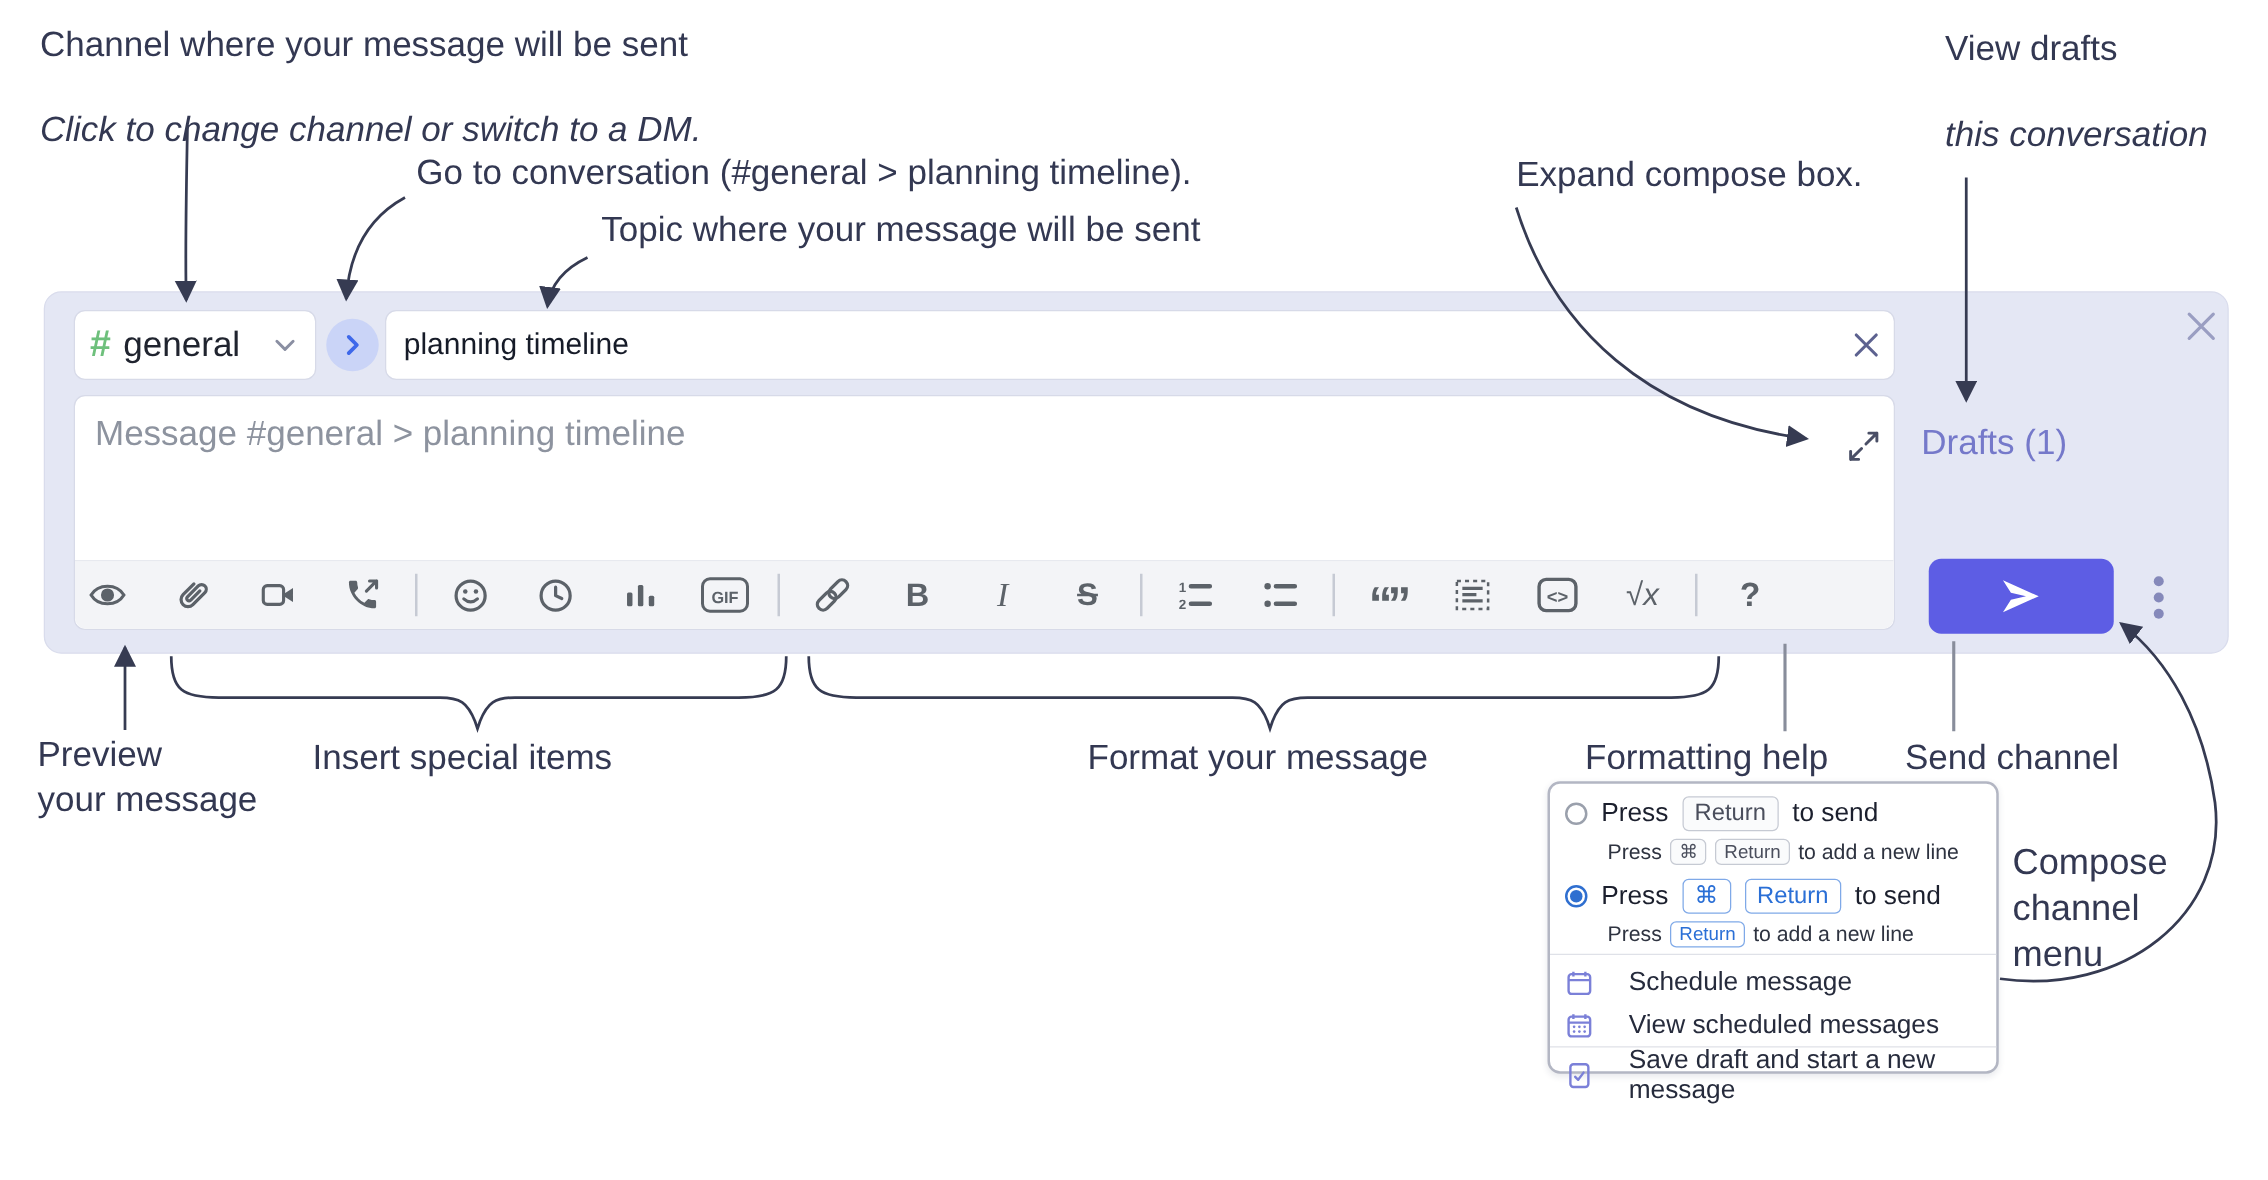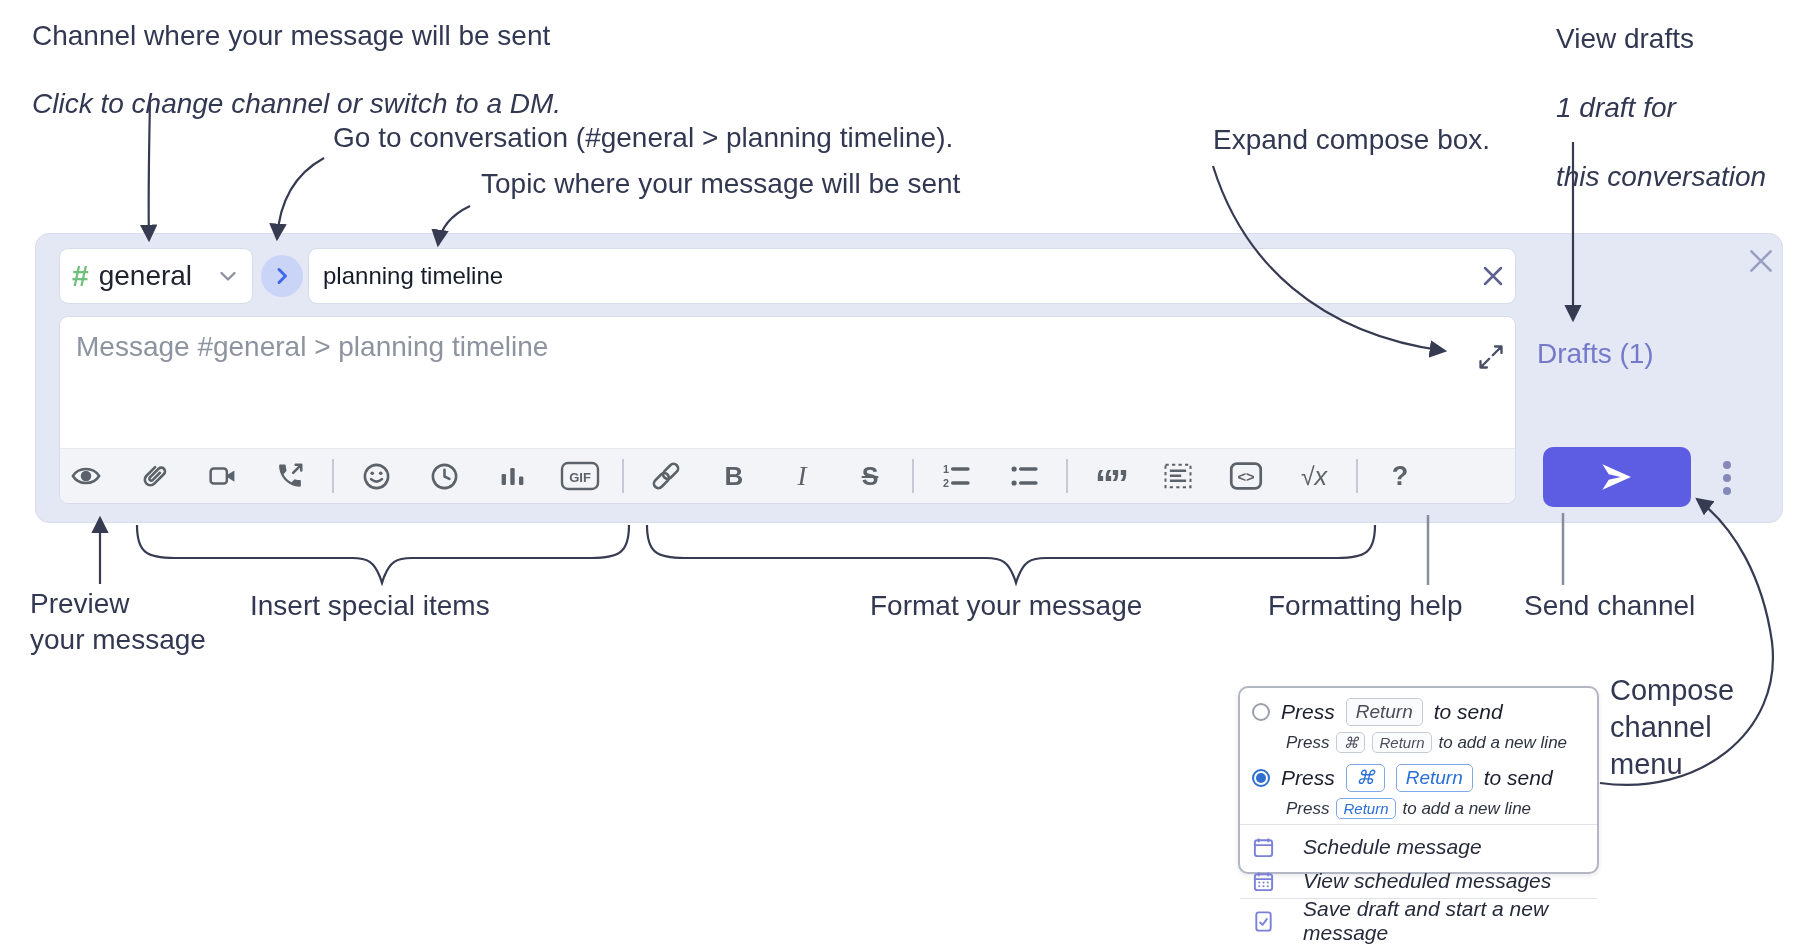"1 draft for" div.it { html: <div>1 draft for</div> -> none }
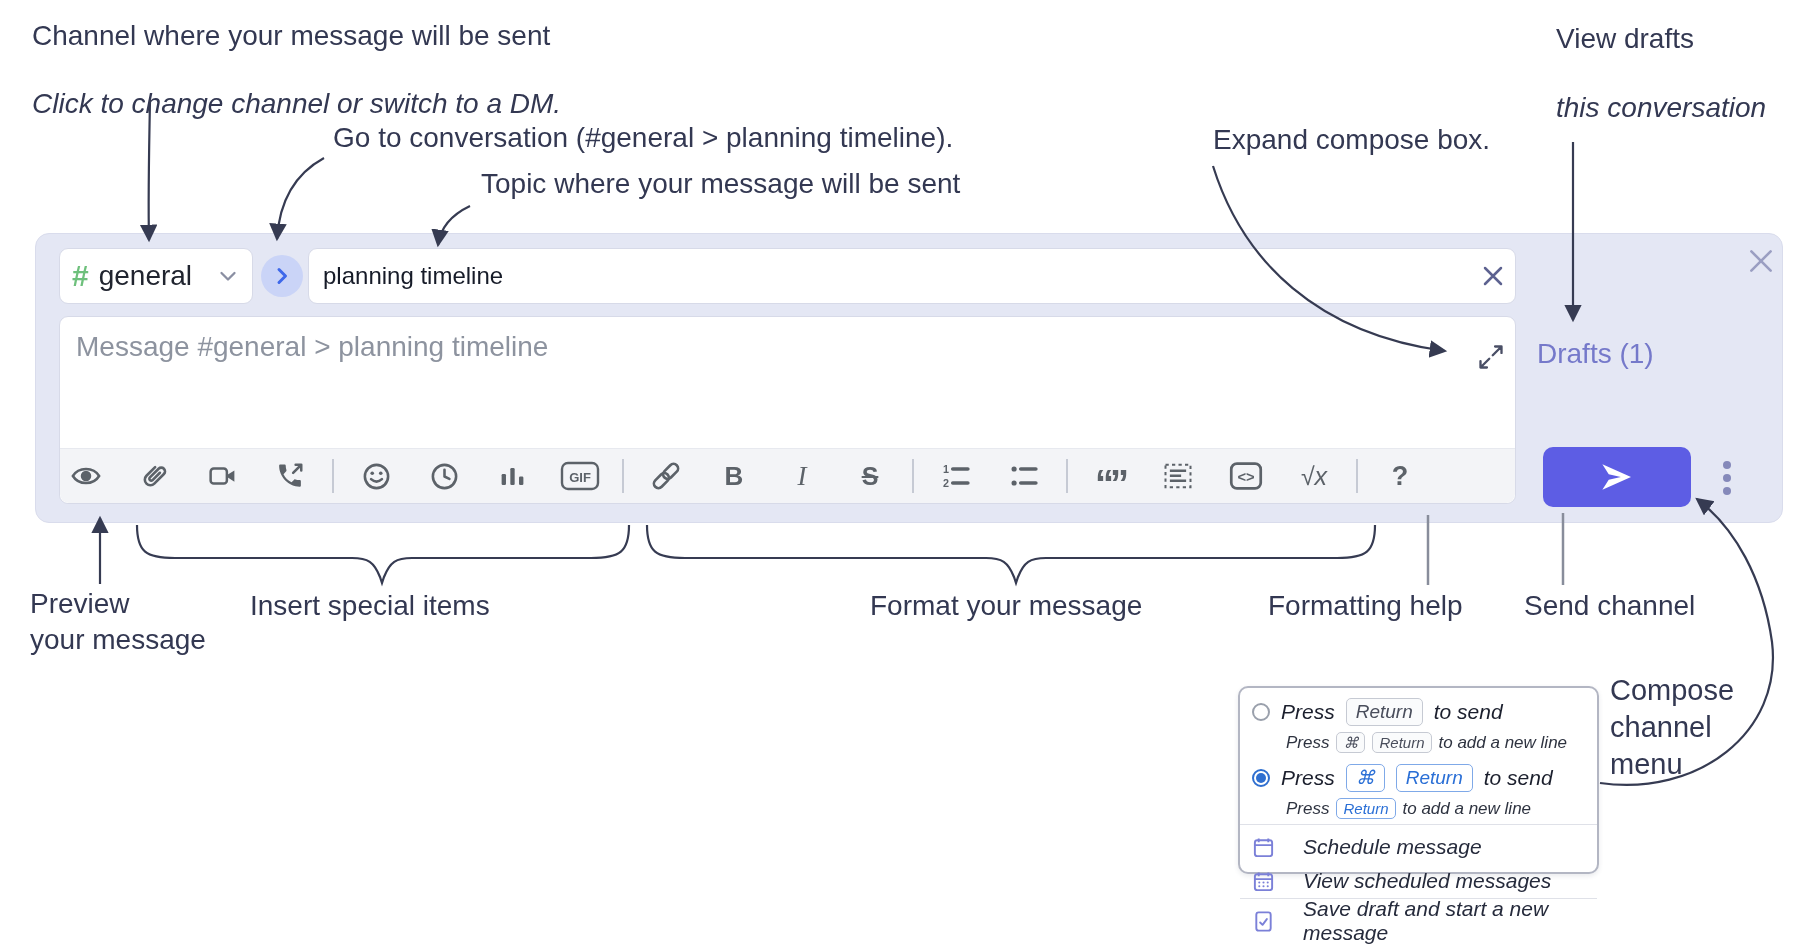"Press" .popup { font-style: italic -> none; height: 188px -> 234px; top: 686px -> 625px }
